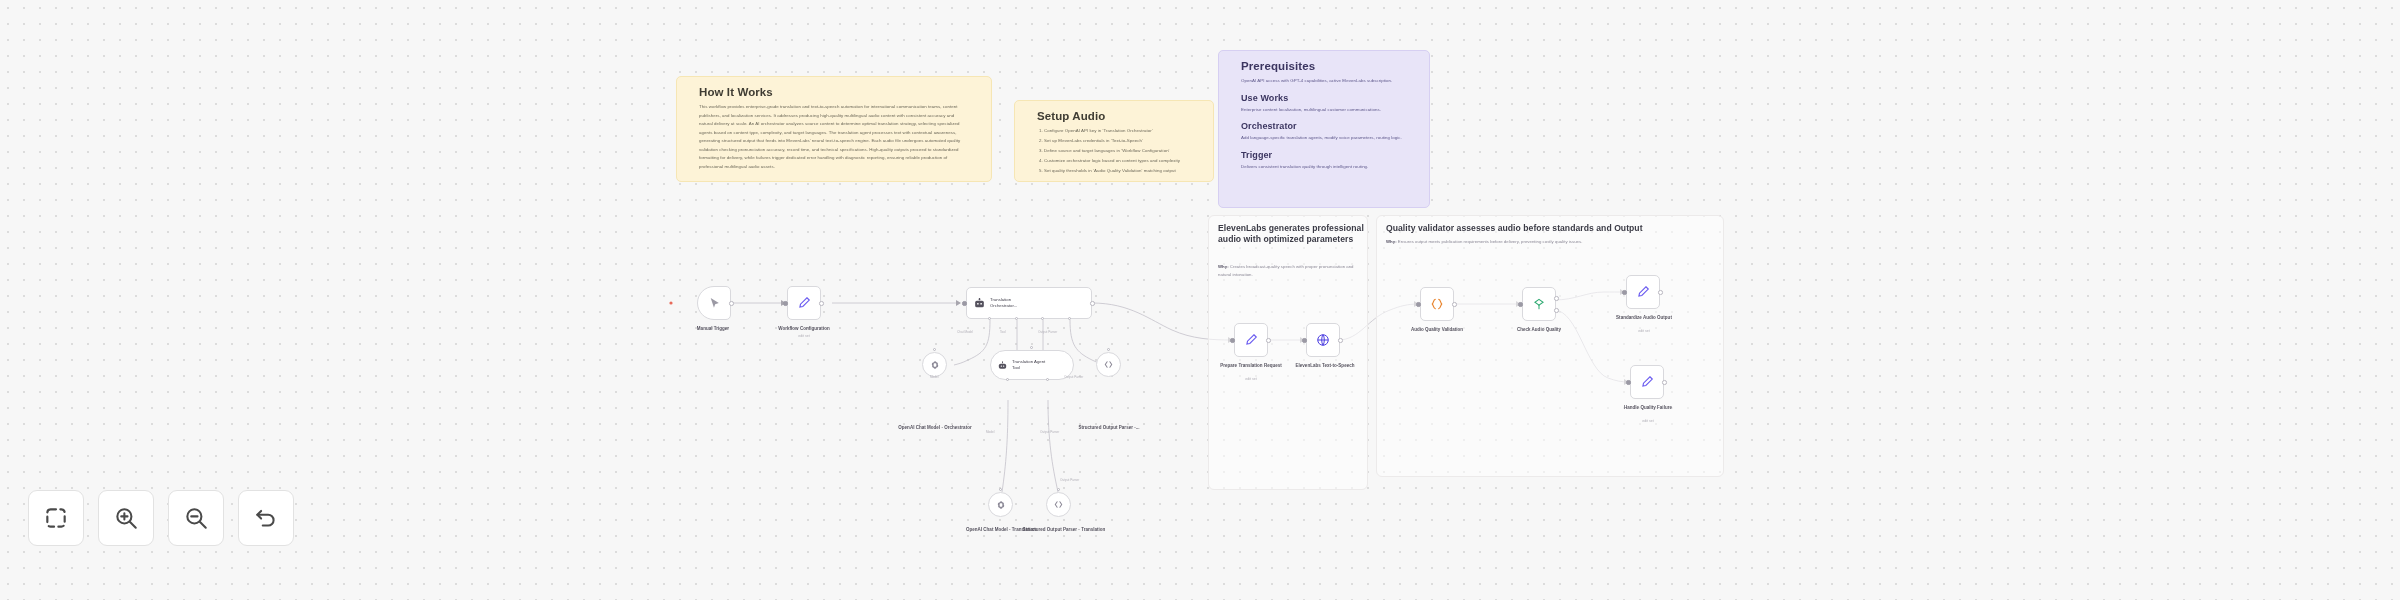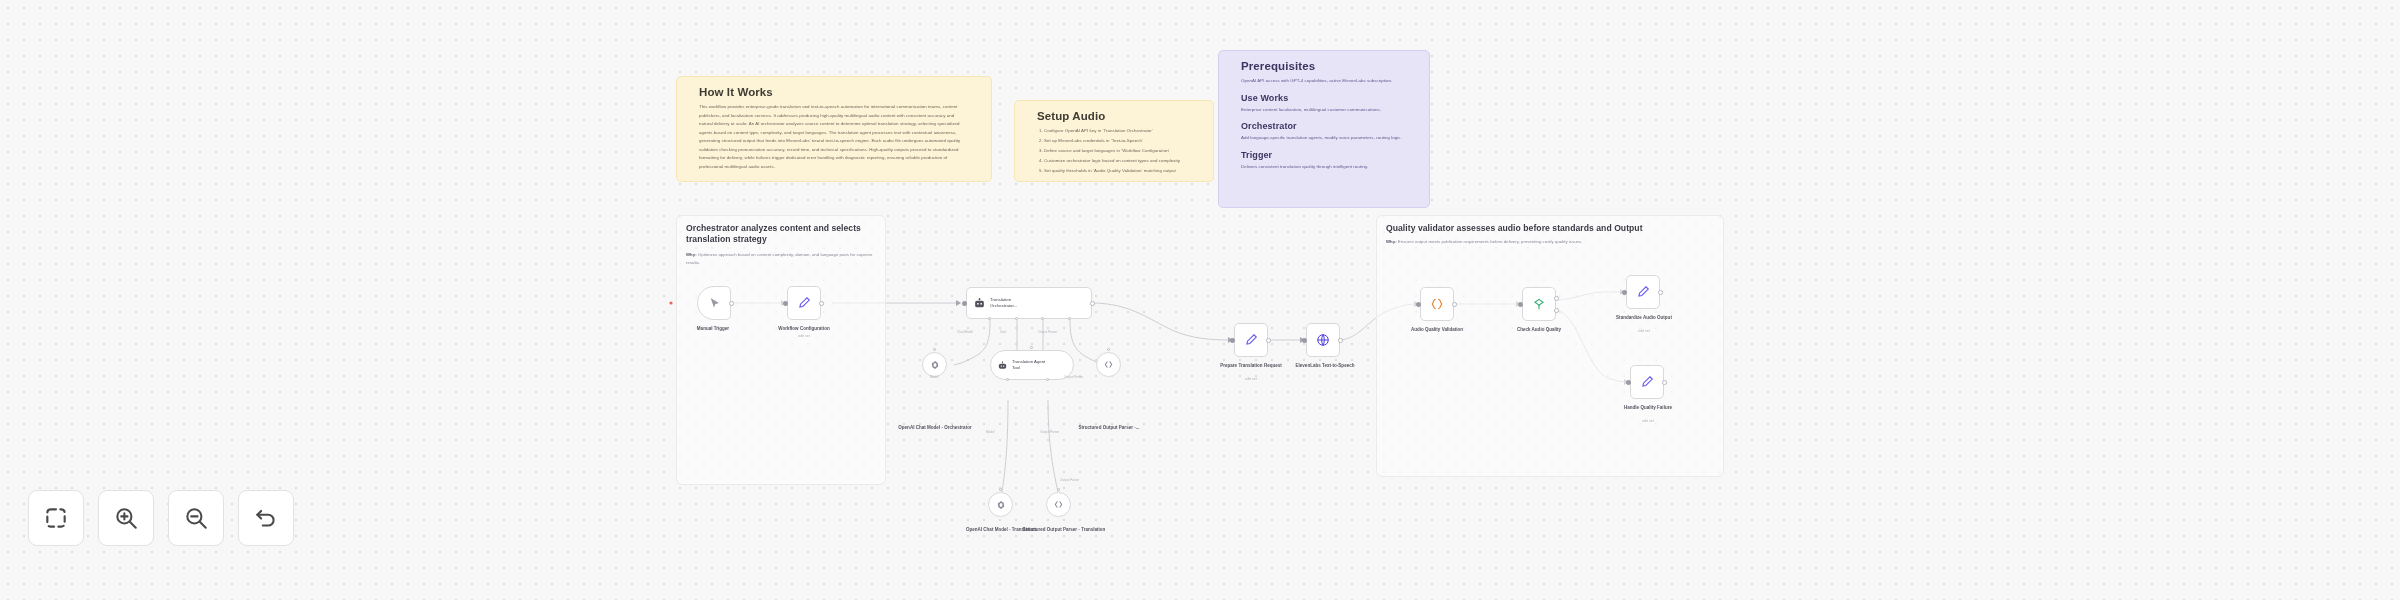"Orchestrator analyzes content and" div.group { html: <div> <div>Orchestrator analyzes content and selects translation strategy</div> <div> <b>Why:</b> <span>Optimizes approach based on content complexity, domain, and language pairs for superior results.</span> </div> </div> -> none }
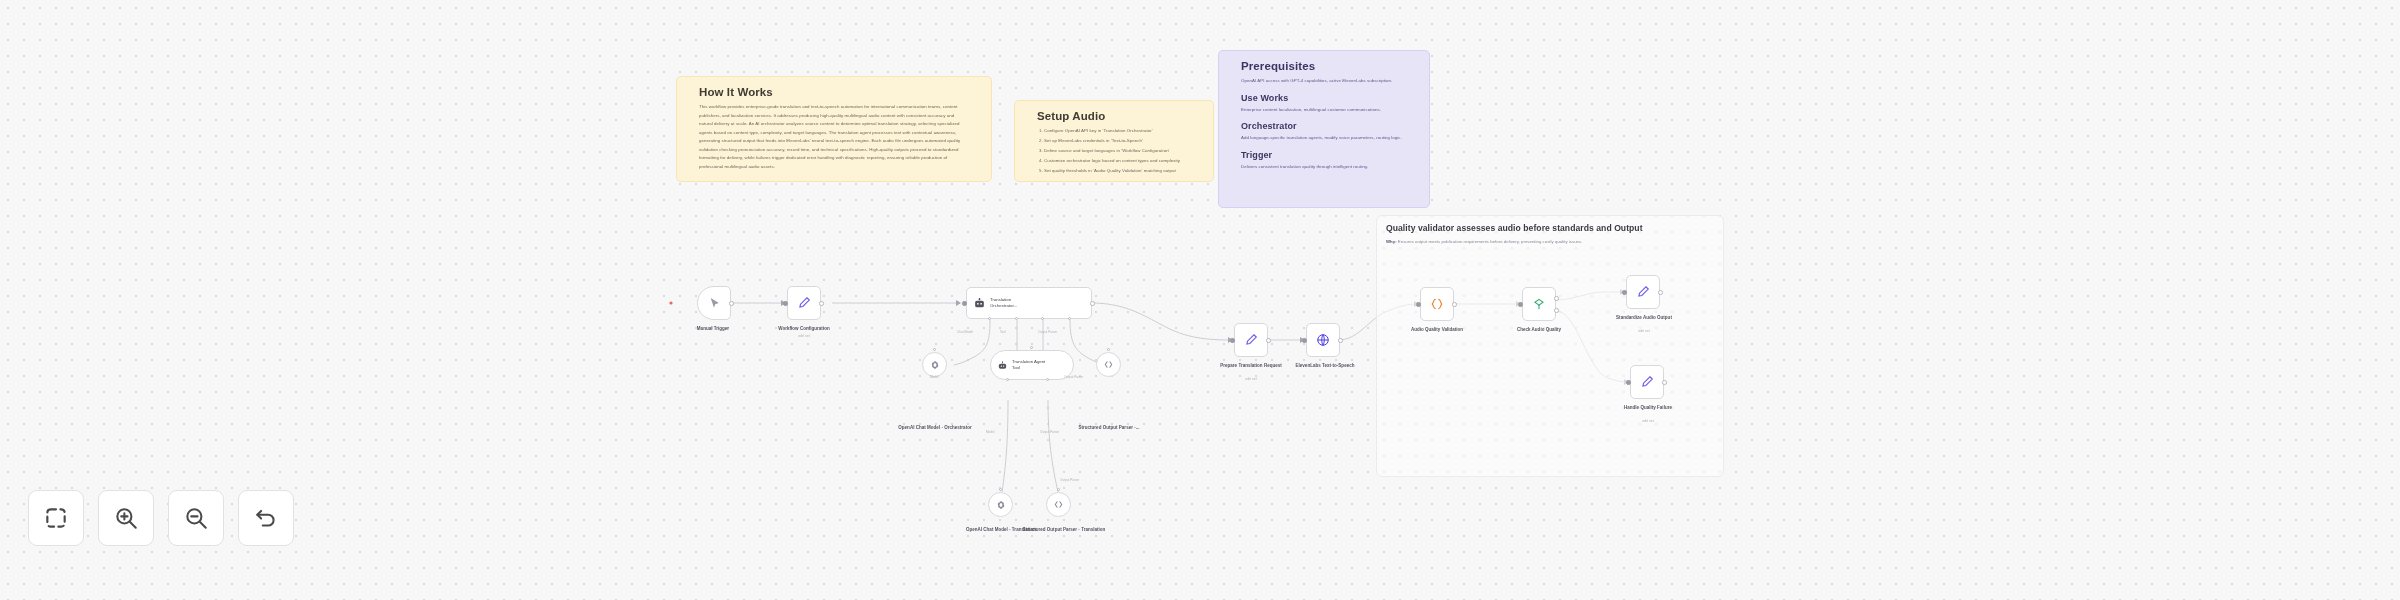"ElevenLabs generates professional audio" div.group { html: none -> <div> <div>ElevenLabs generates professional audio with optimized parameters</div> <div> <b>Why:</b> <span>Creates broadcast-quality speech with proper pronunciation and natural intonation.</span> </div> </div> }
